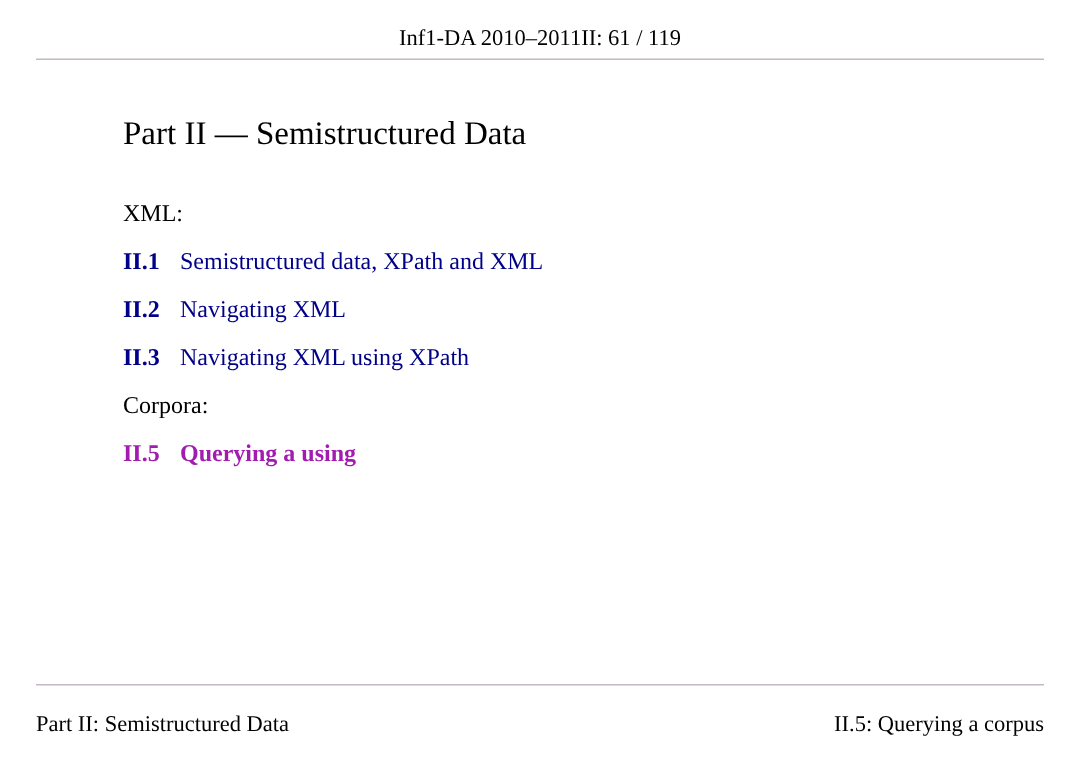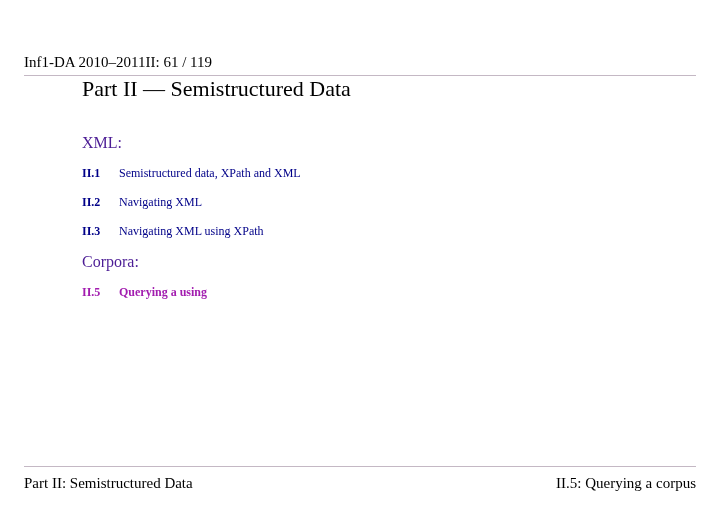"Inf1-DA 2010–2011" .header { justify-content: flex-start -> center; margin-top: 36px -> none }
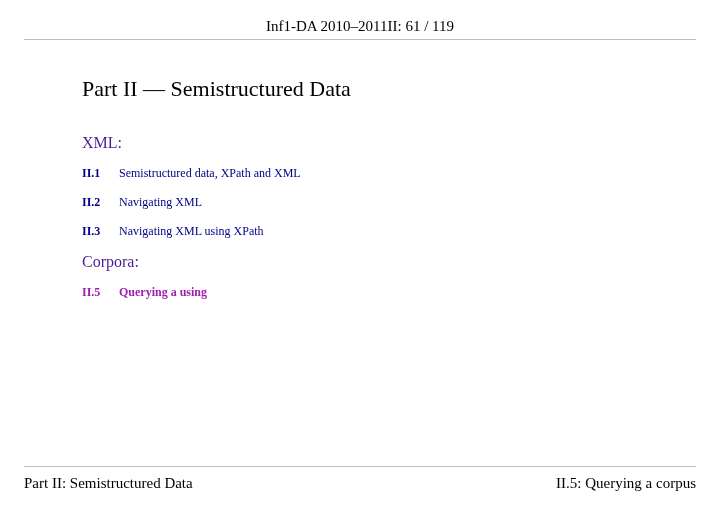"XML:" .section-label { color: #4c1d95 -> #000000 }
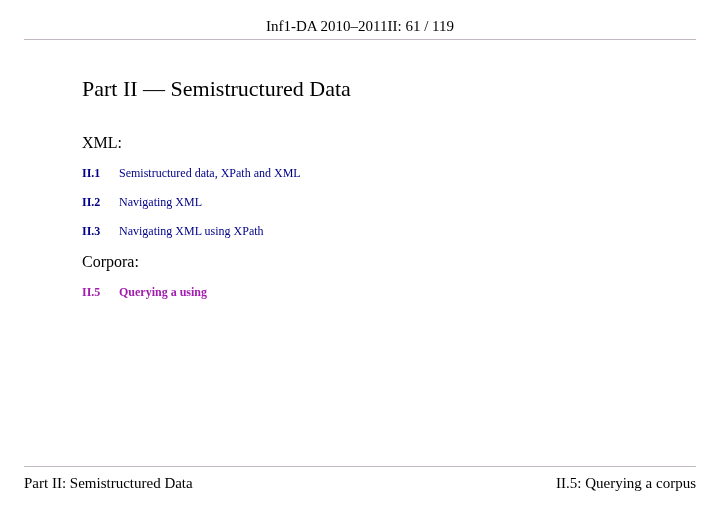"II.1 Semistructured data, XPath and" .item { font-size: 12px -> 16px }
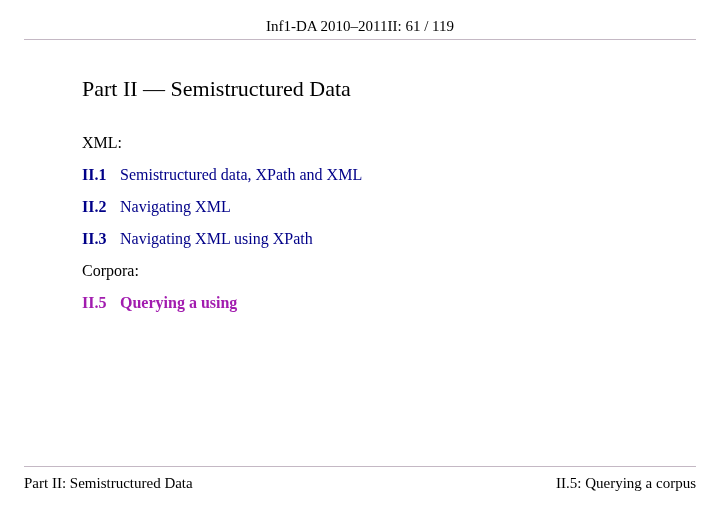"Part II: Semistructured Data" .footer { padding-top: 8px -> 18px }
